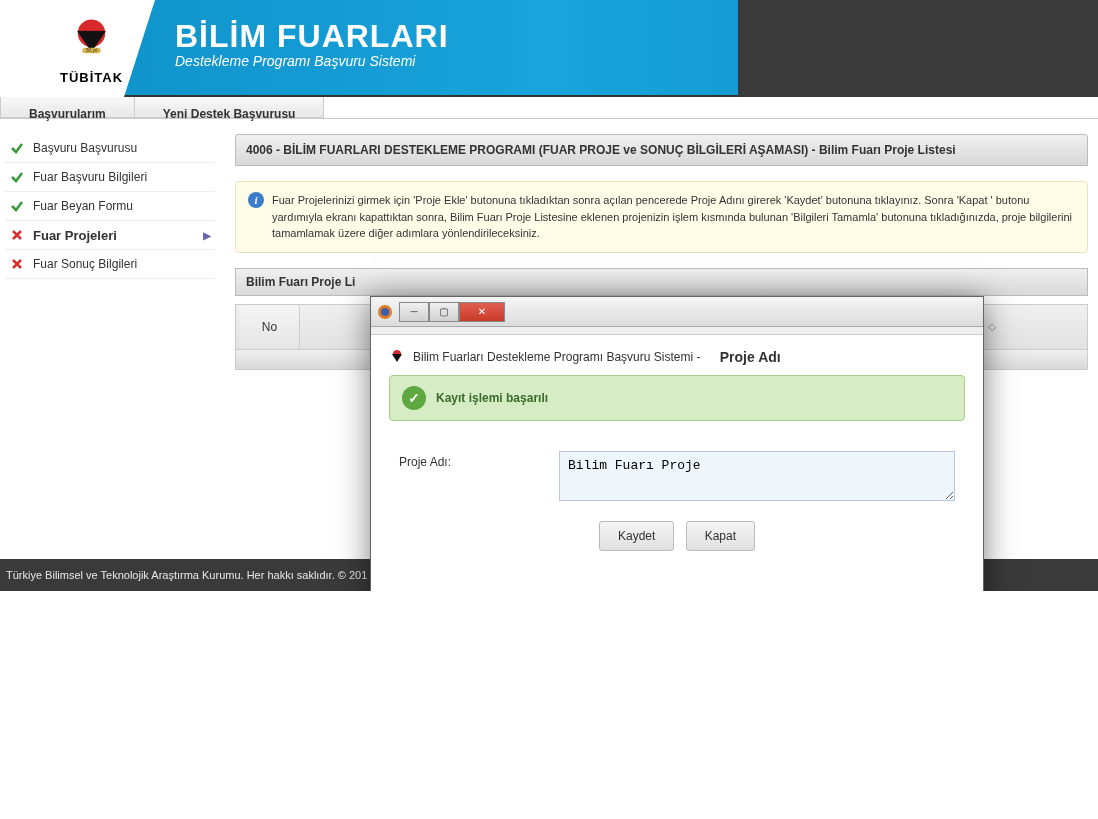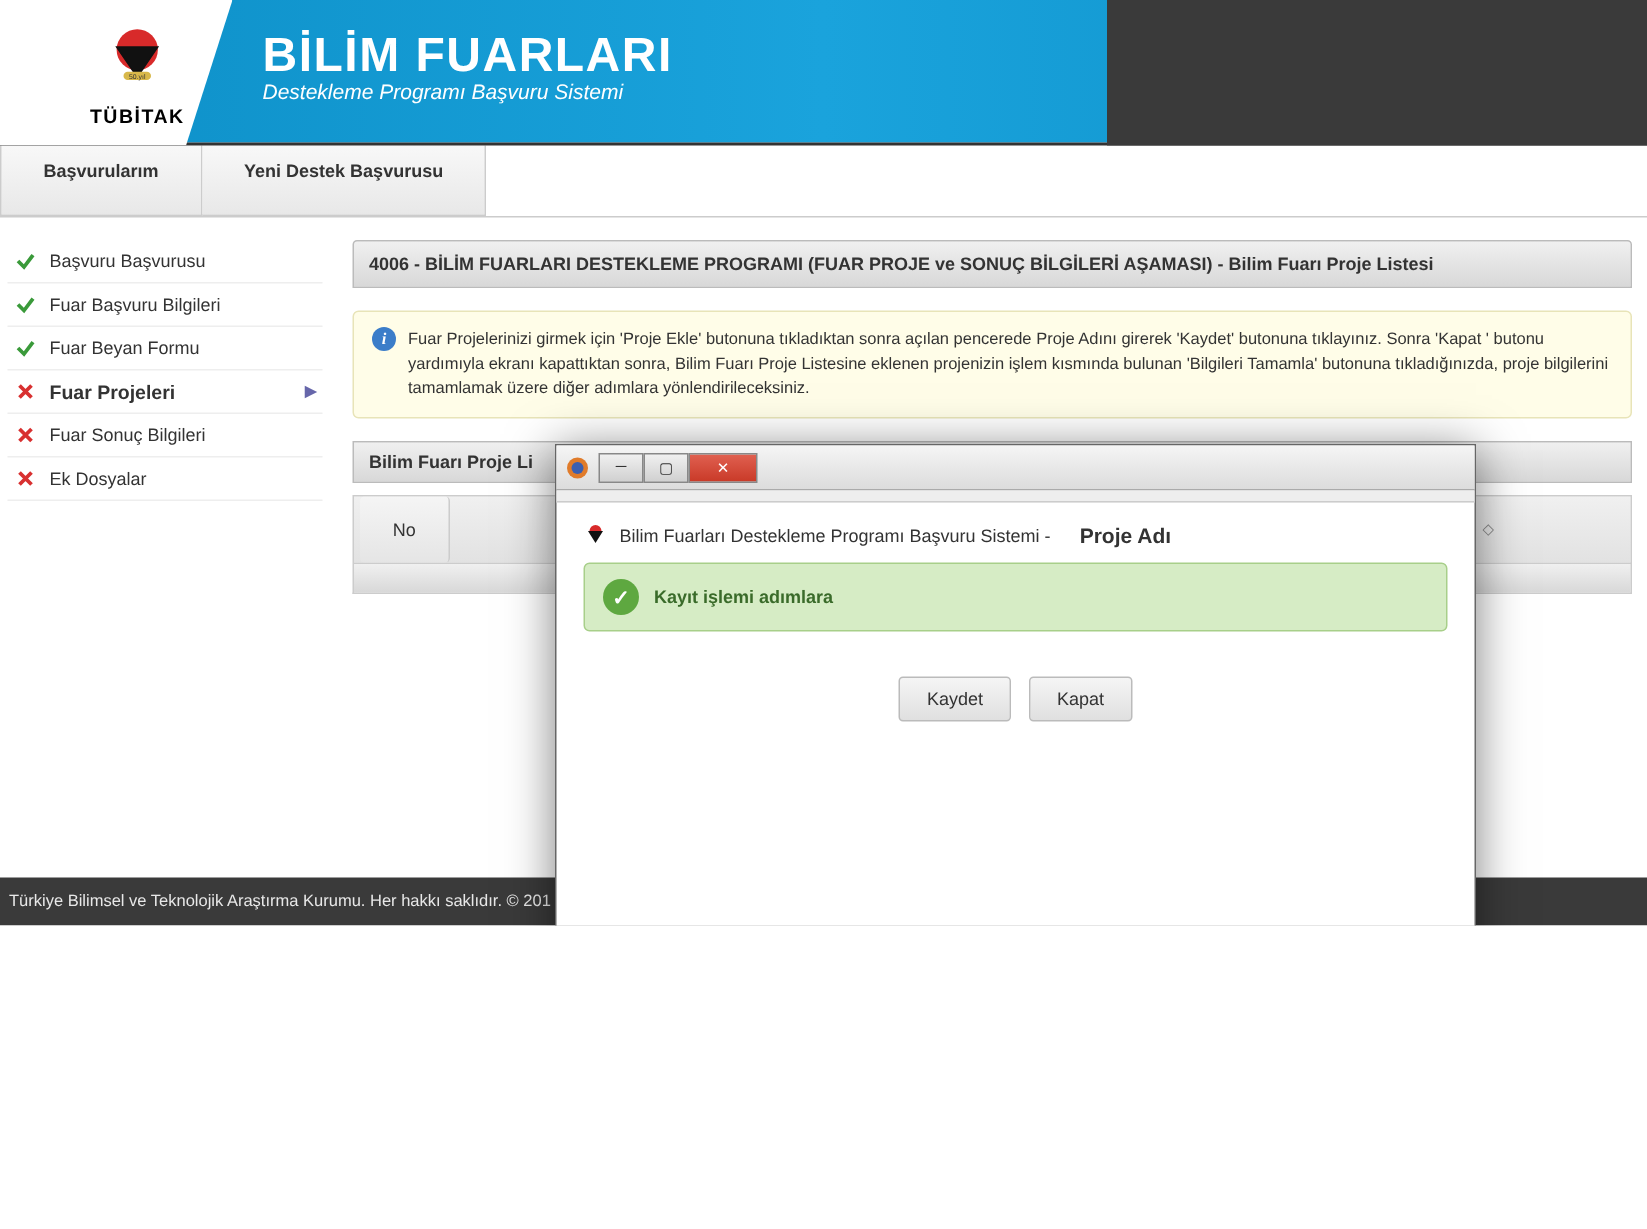"Başvurularım" .nav-tabs { height: 48px -> 22px }
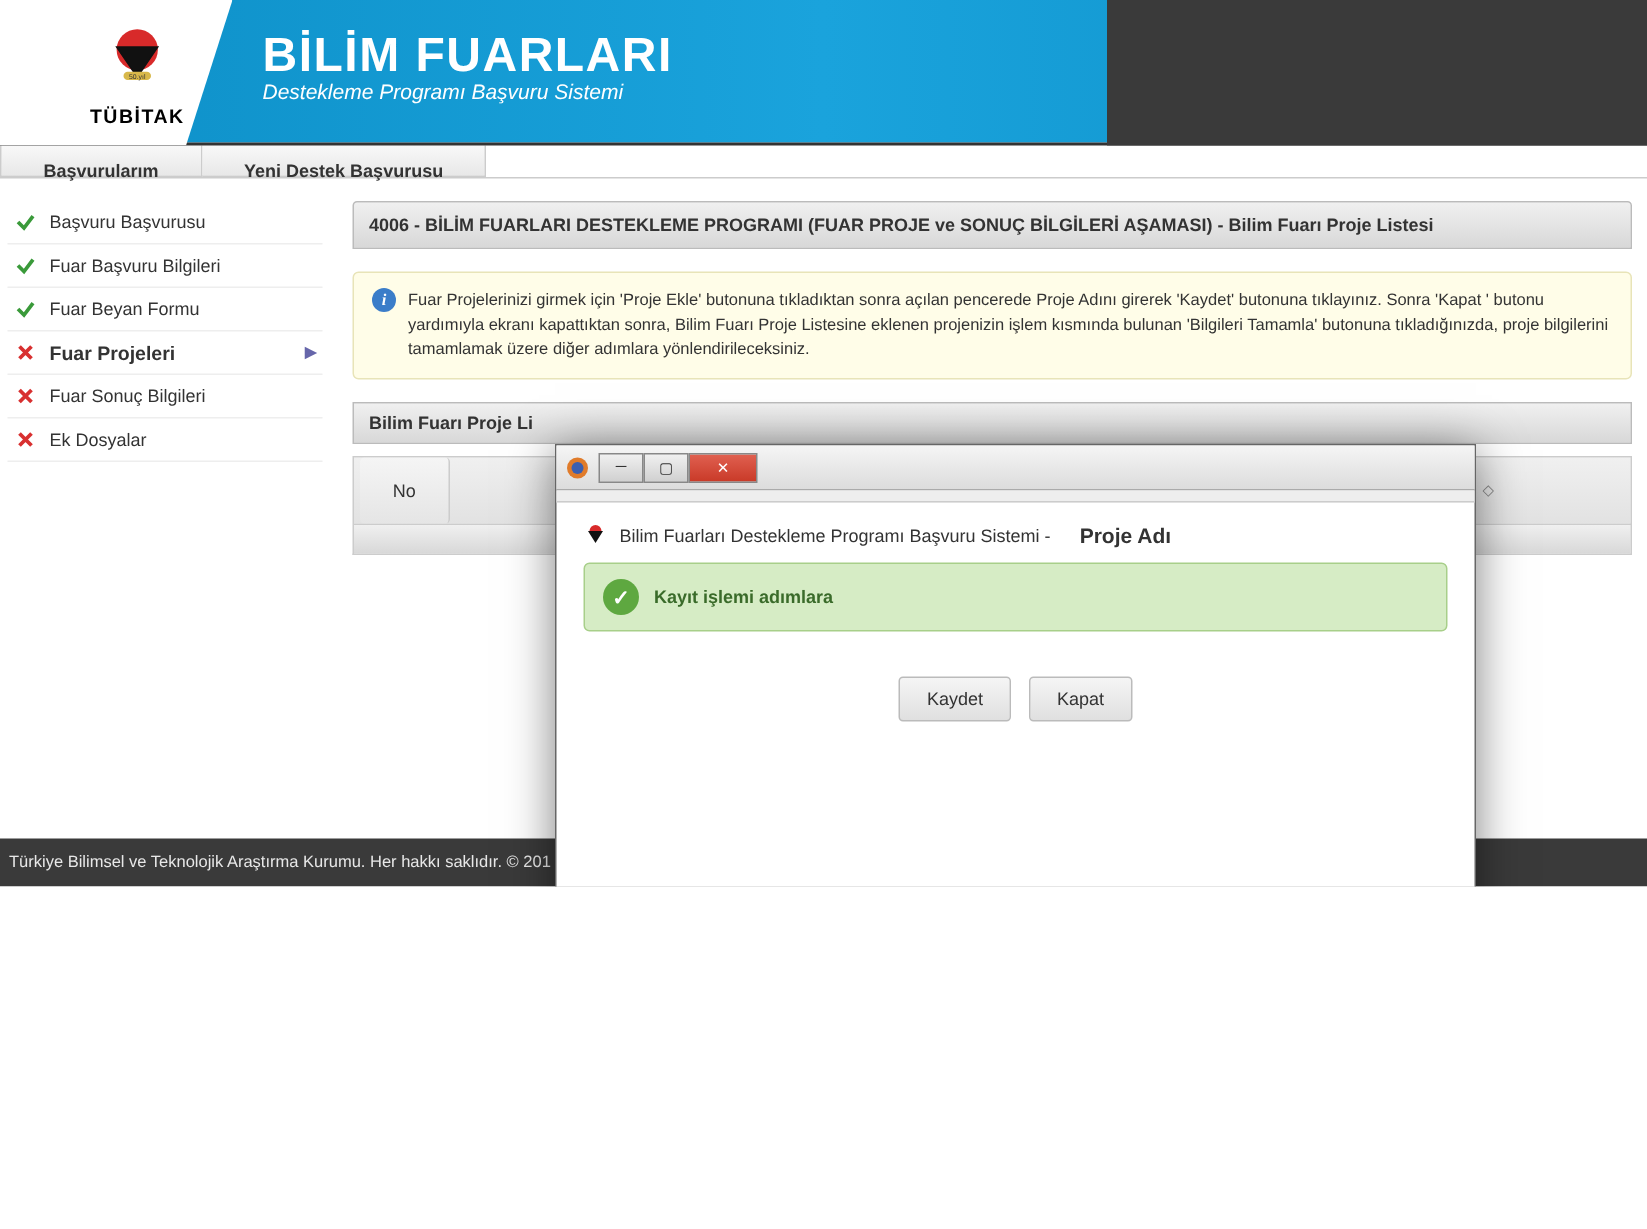"Ek Dosyalar" div.side-item { html: <div> <span> <svg> <path></path> </svg> </span> <span>Ek Dosyalar</span> </div> -> none }
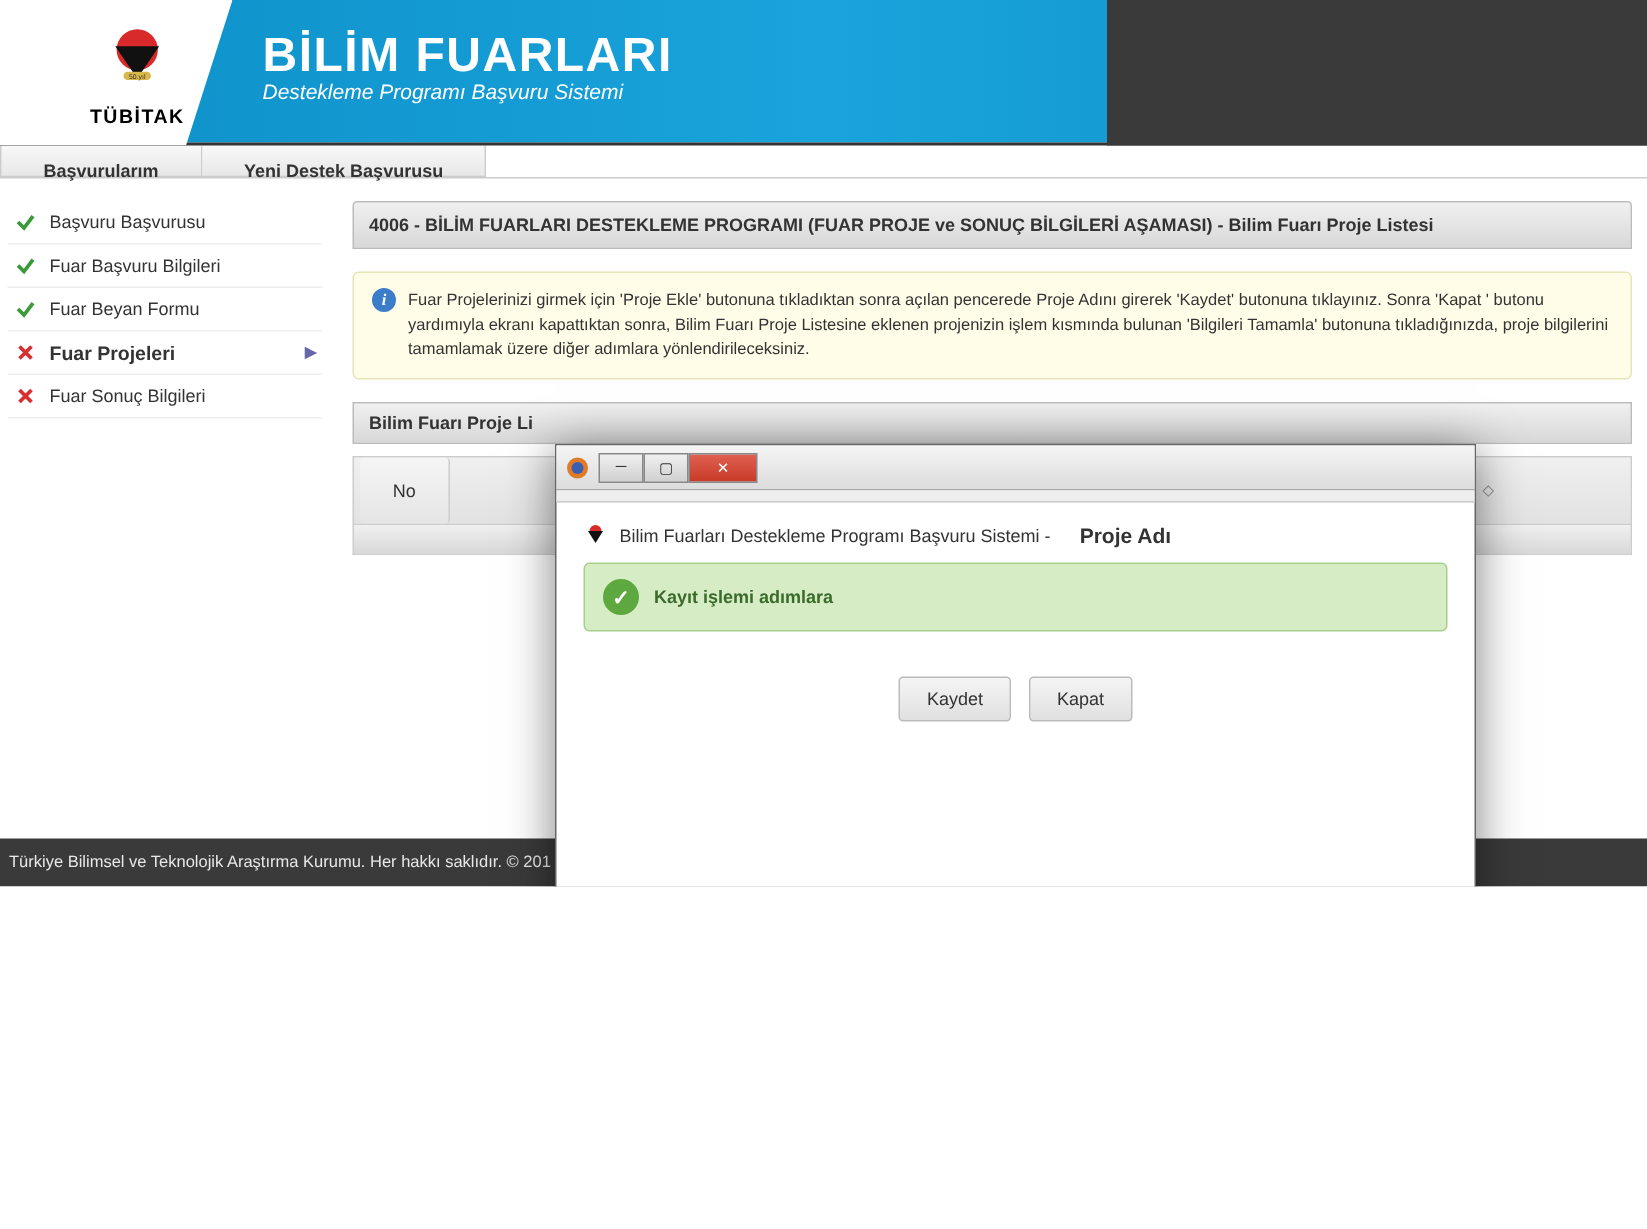"Kayıt işlemi adımlara" span { text: adımlara -> başarılı }
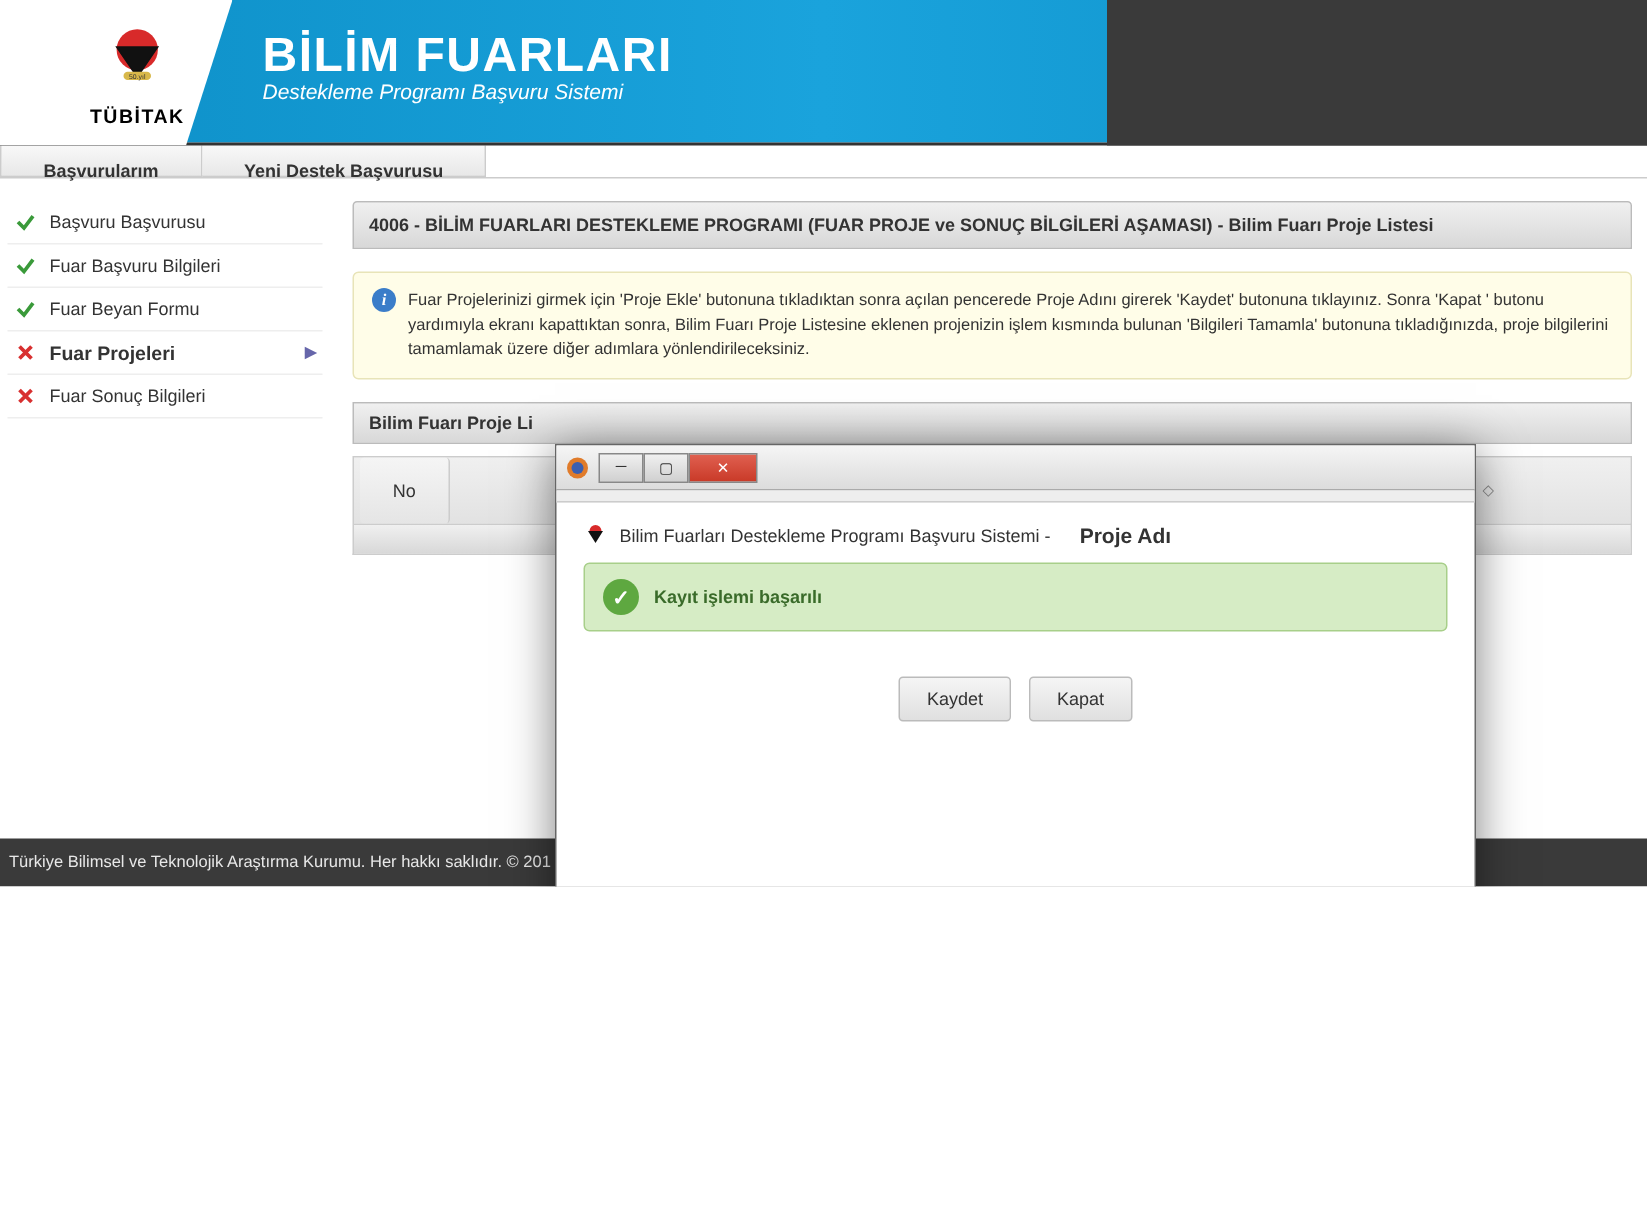"Proje Adı:" div.form-row { html: none -> <div> <div>Proje Adı:</div> <textarea>Bilim Fuarı Proje</textarea> </div> }
